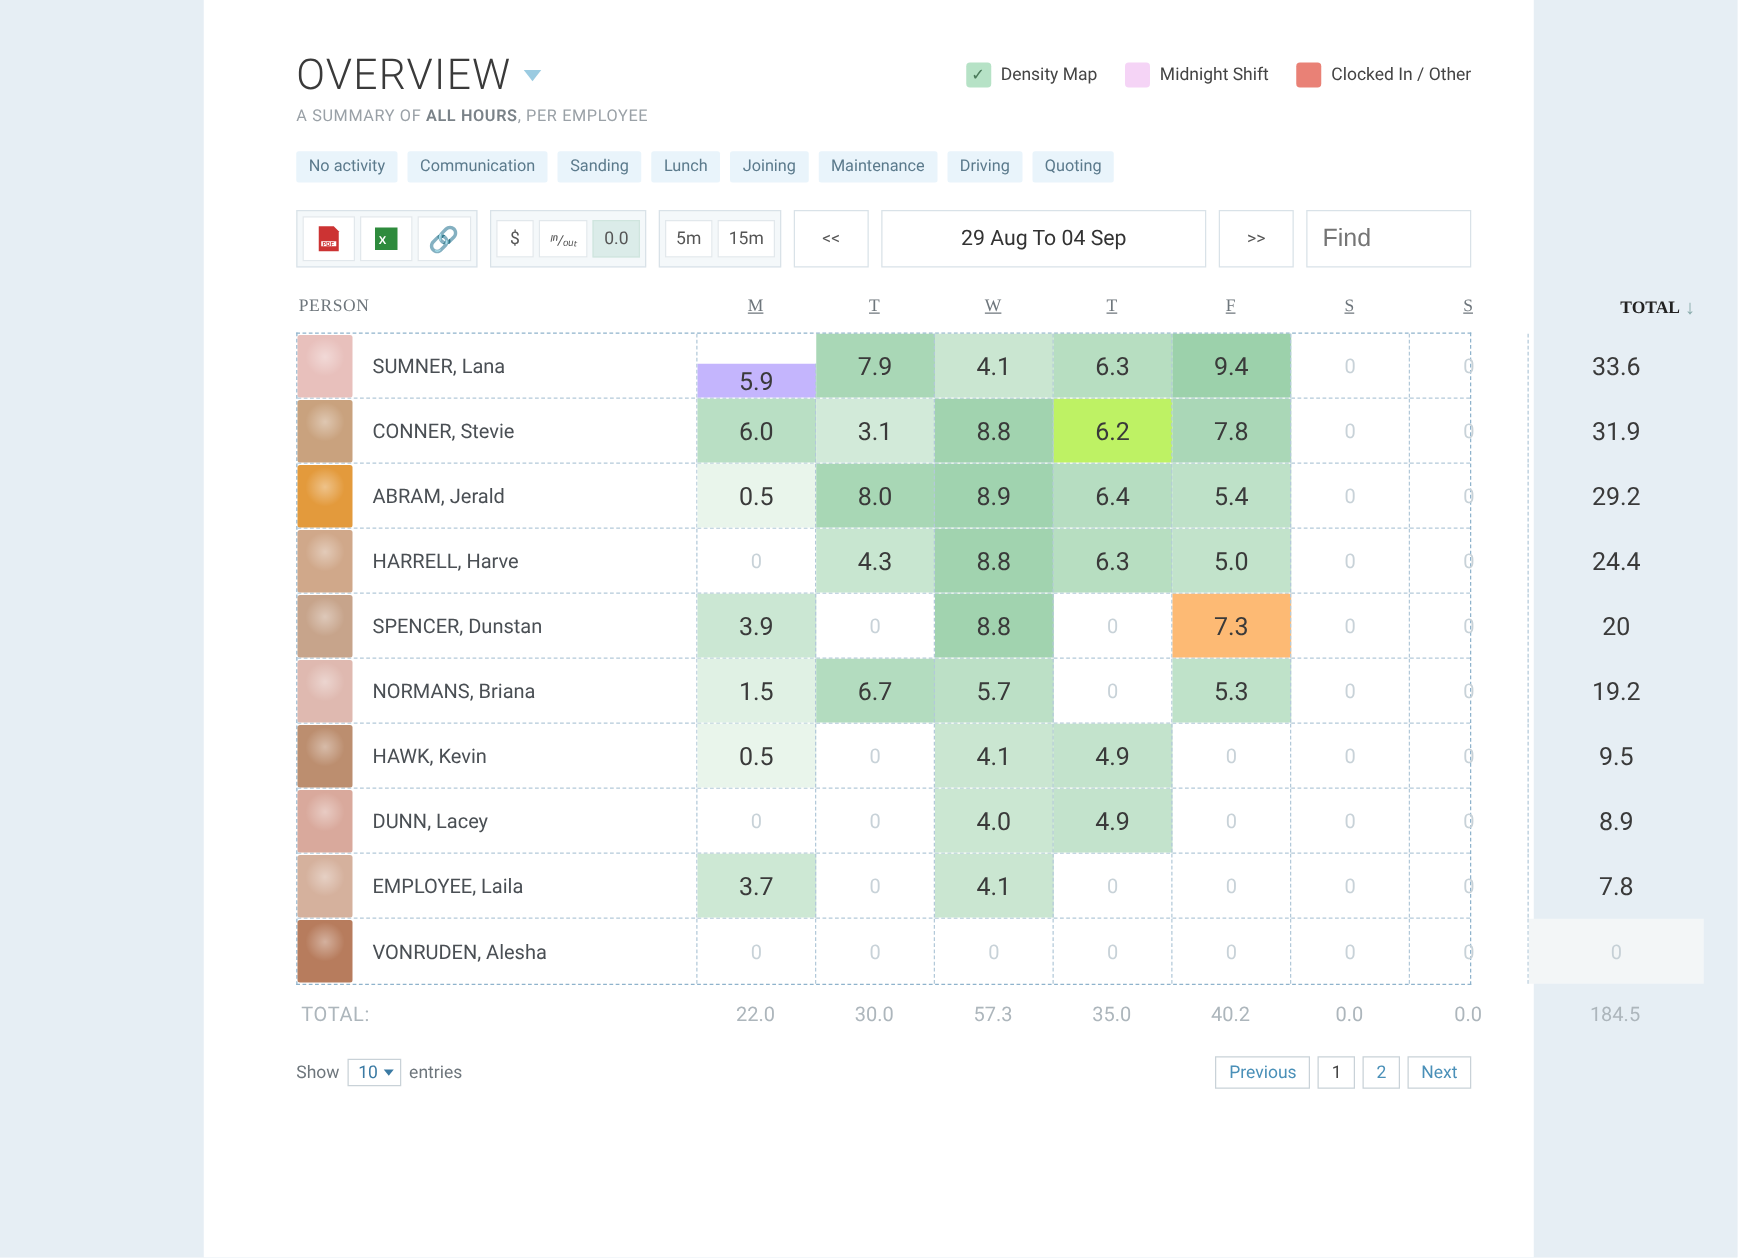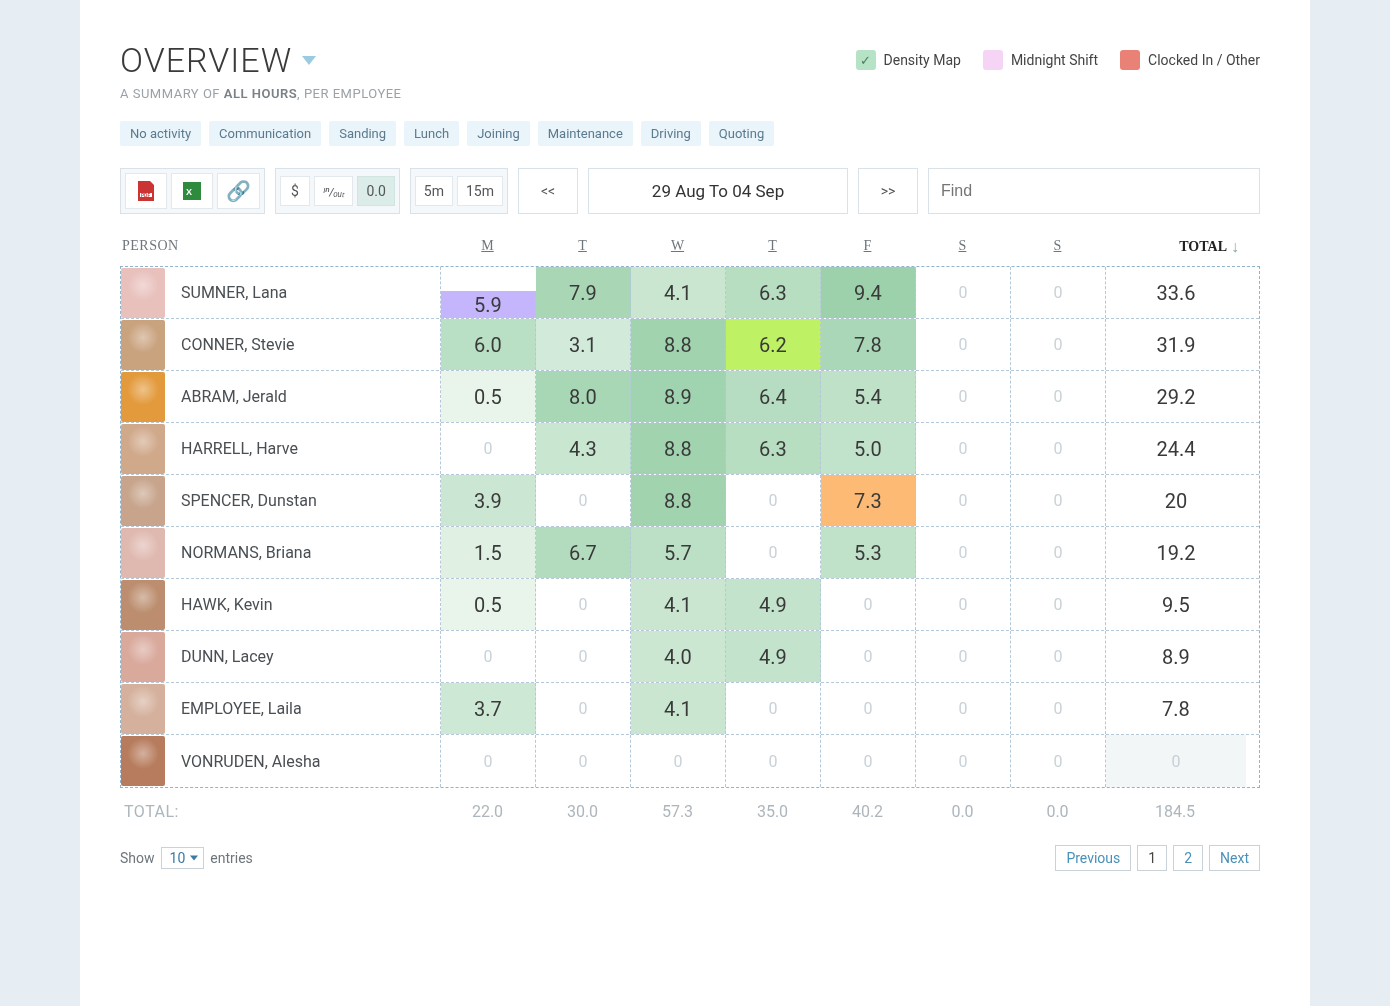"OVERVIEW" .card { padding: 40px 50px 30px 40px -> 40px 50px 30px 74px; width: 1230px -> 1064px }
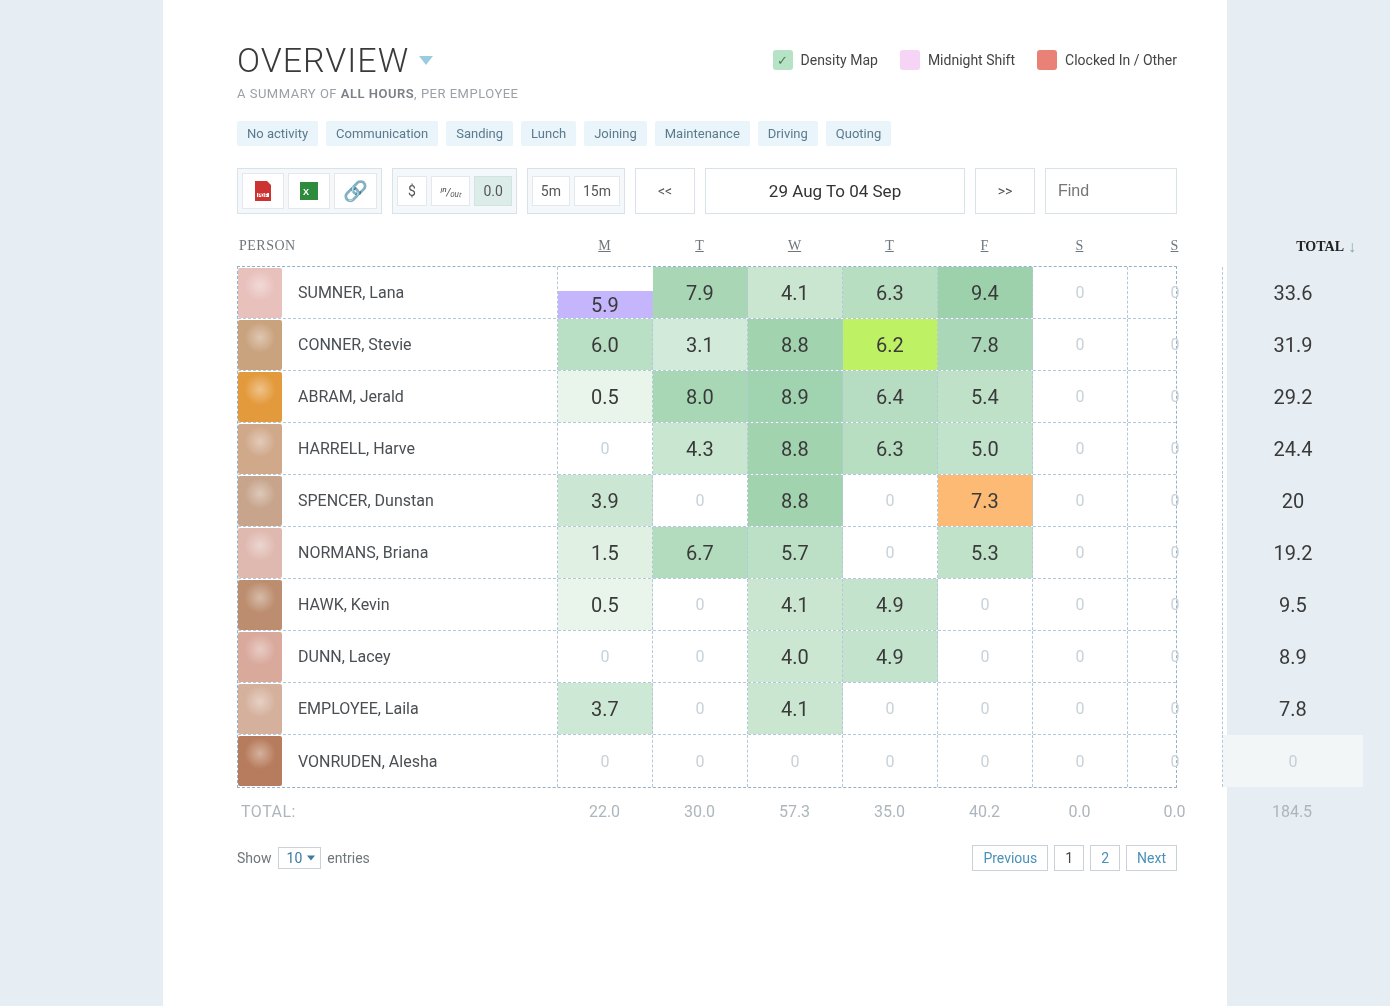"Find" .find-box input { font-size: 16px -> 20px }
